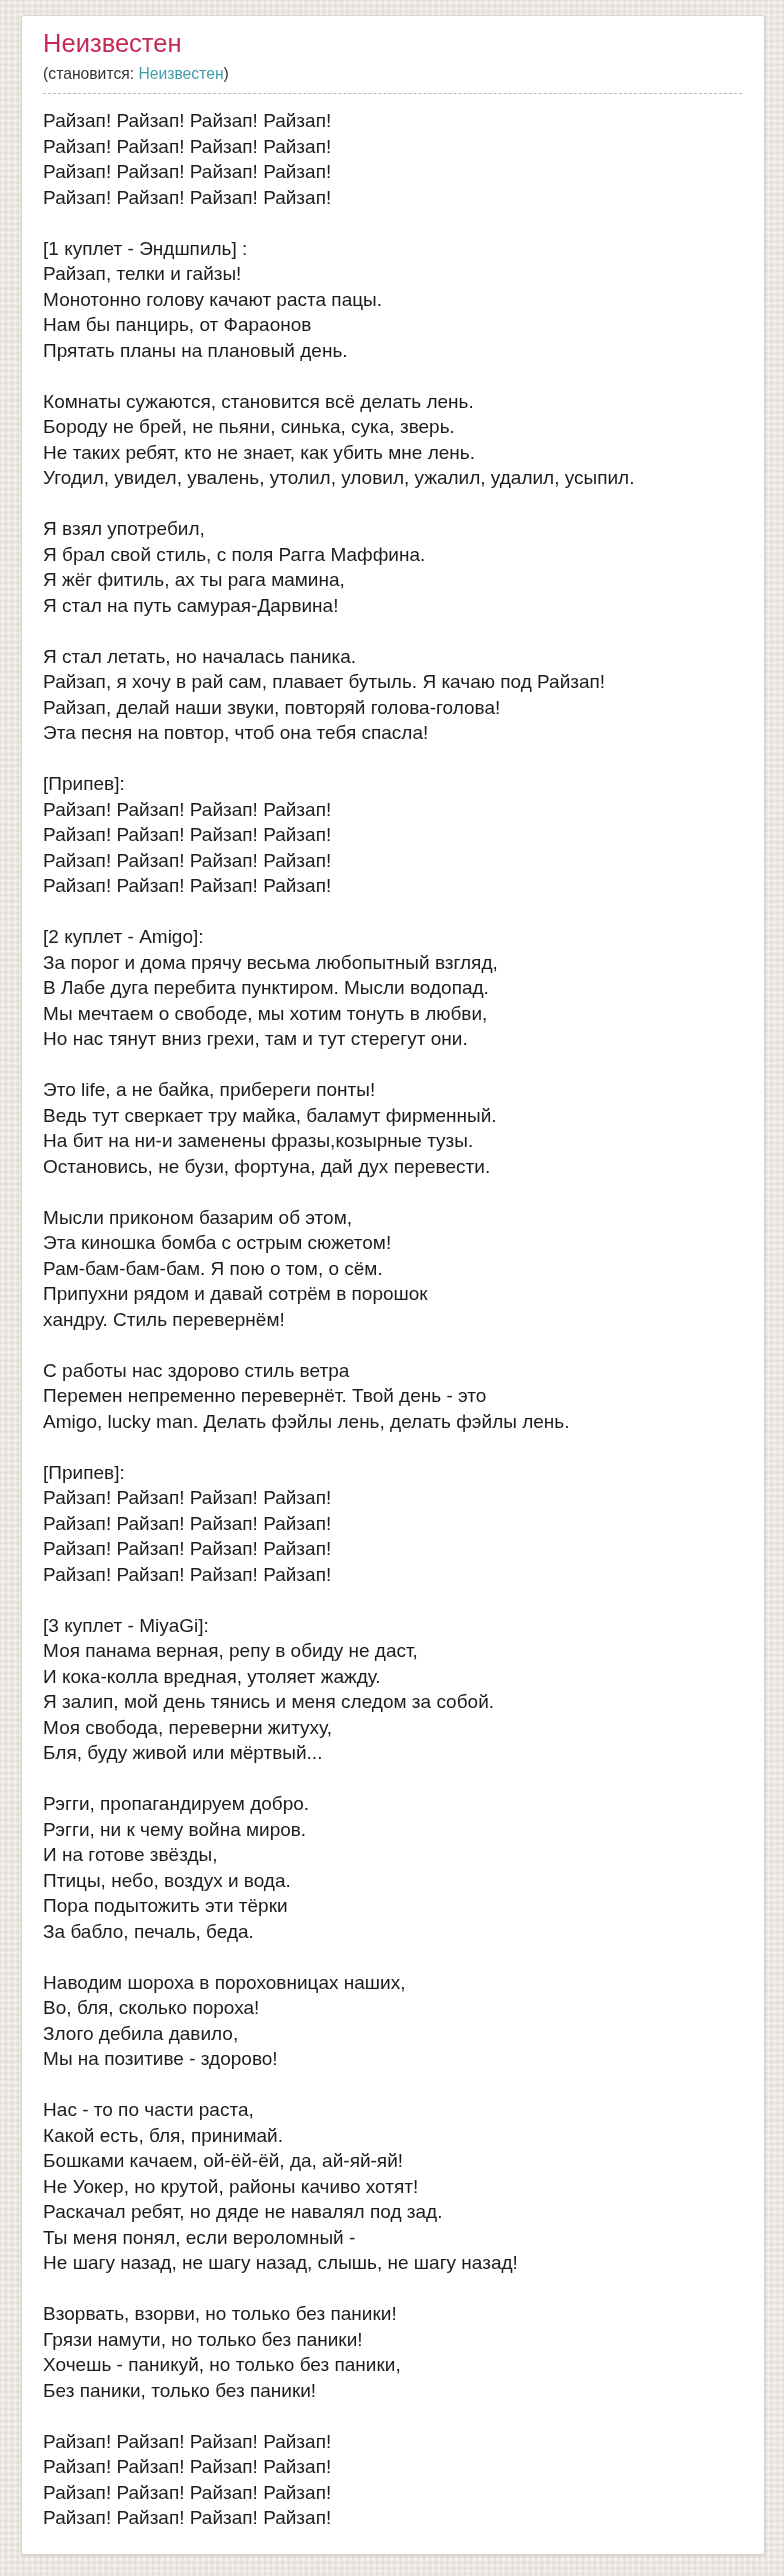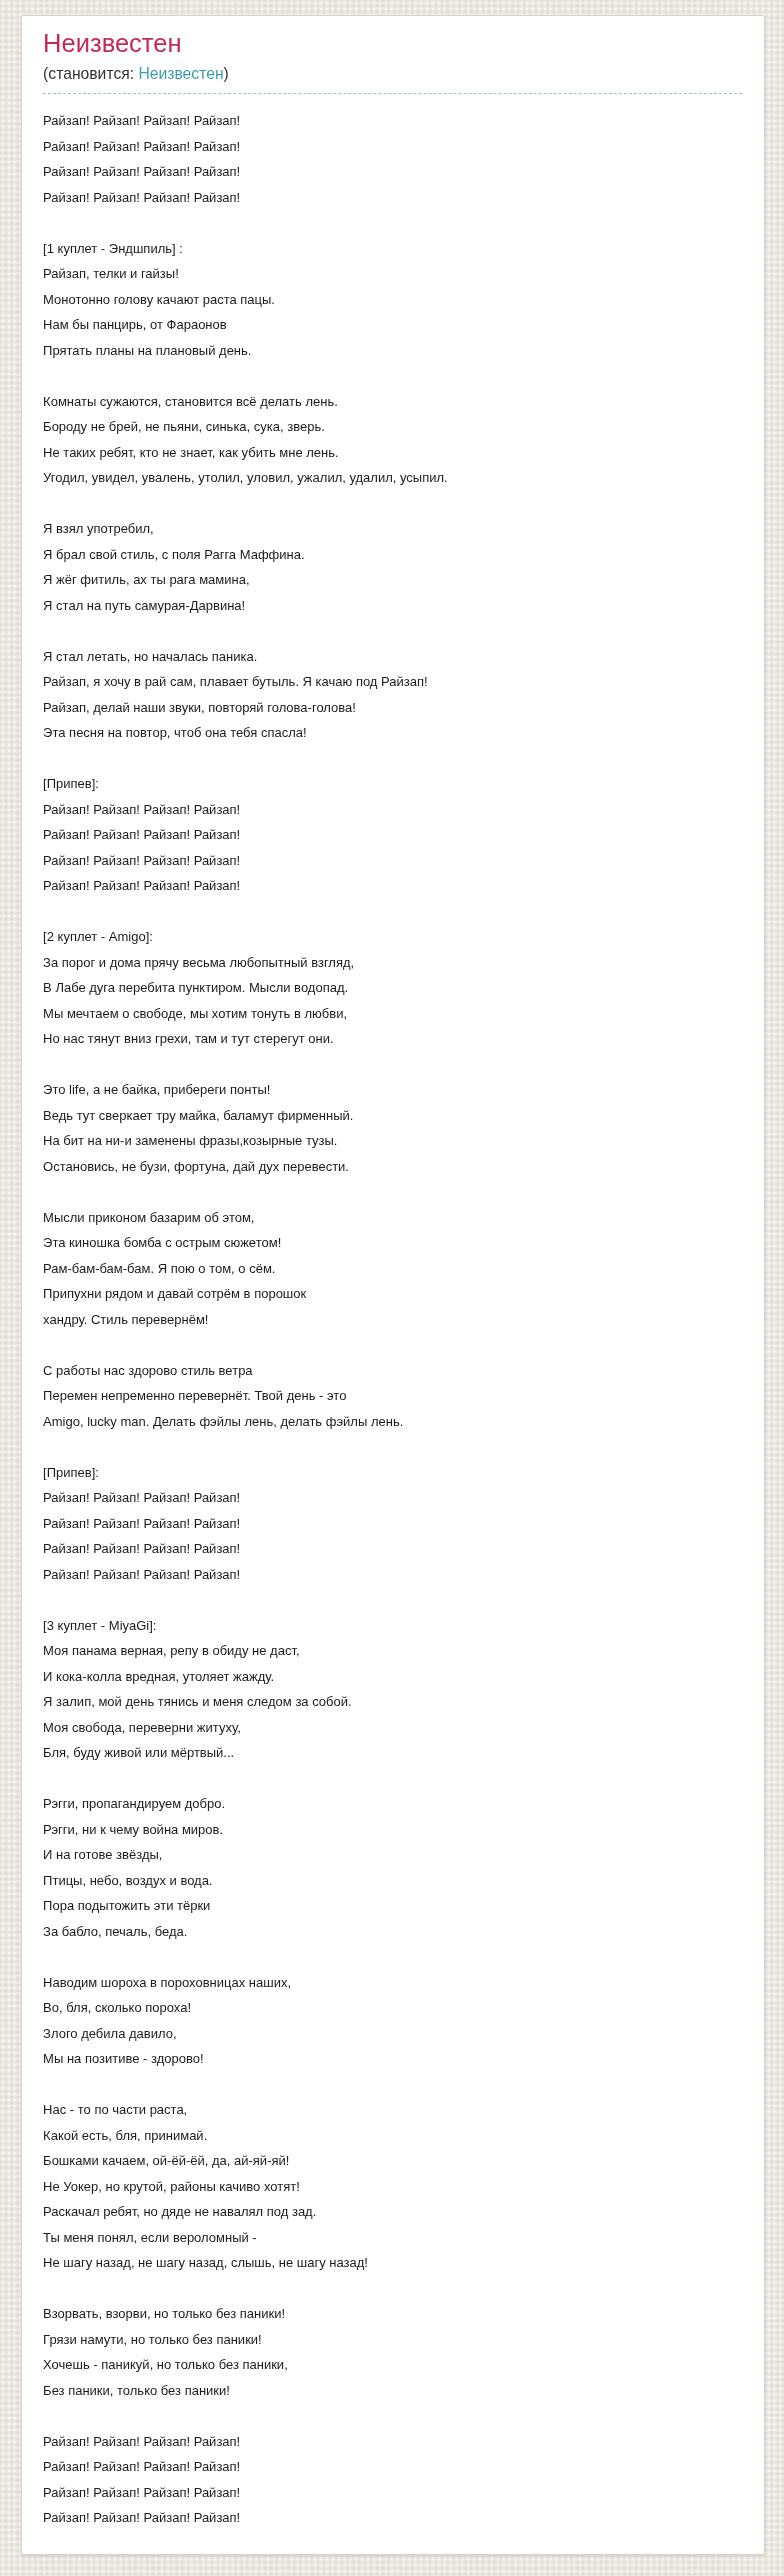"Райзап! Райзап! Райзап! Райзап!" .lyrics { font-size: 13px -> 19px }
